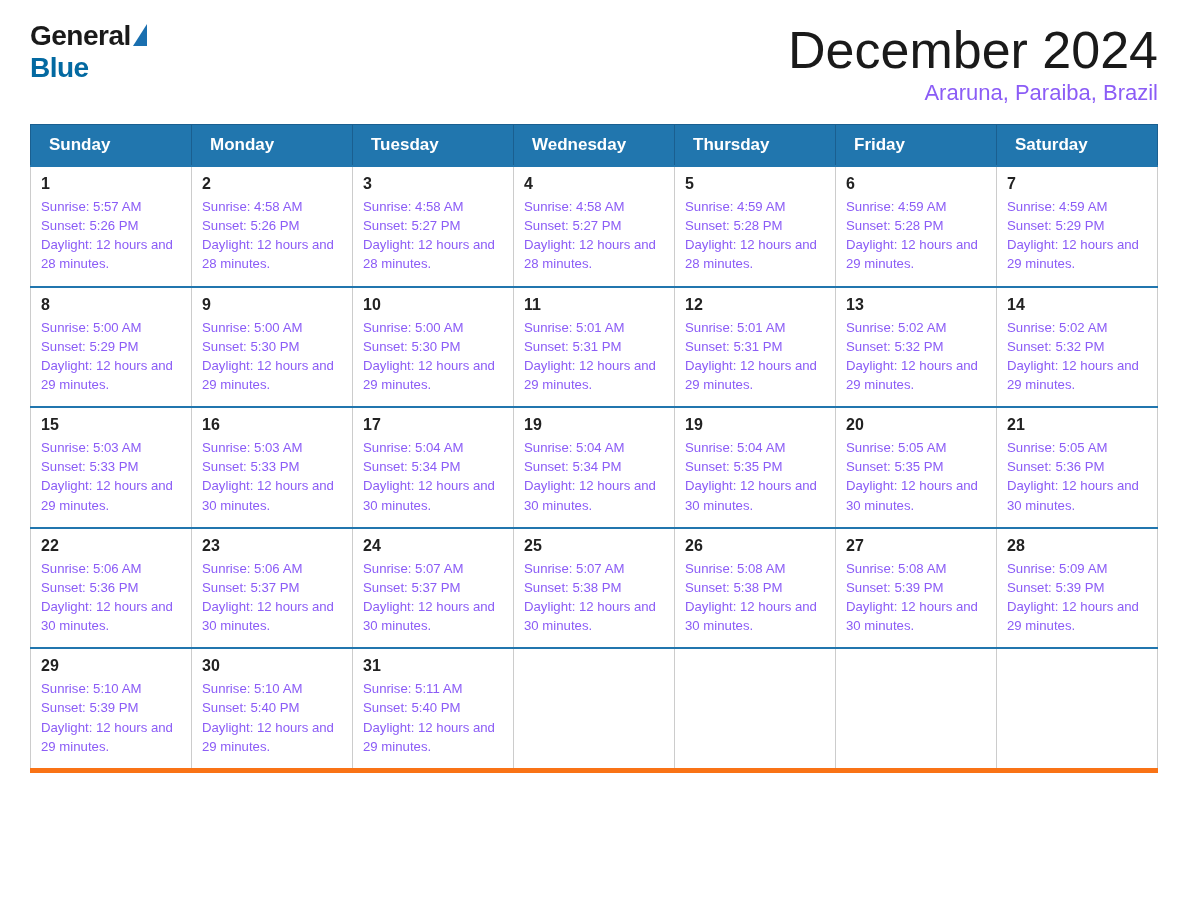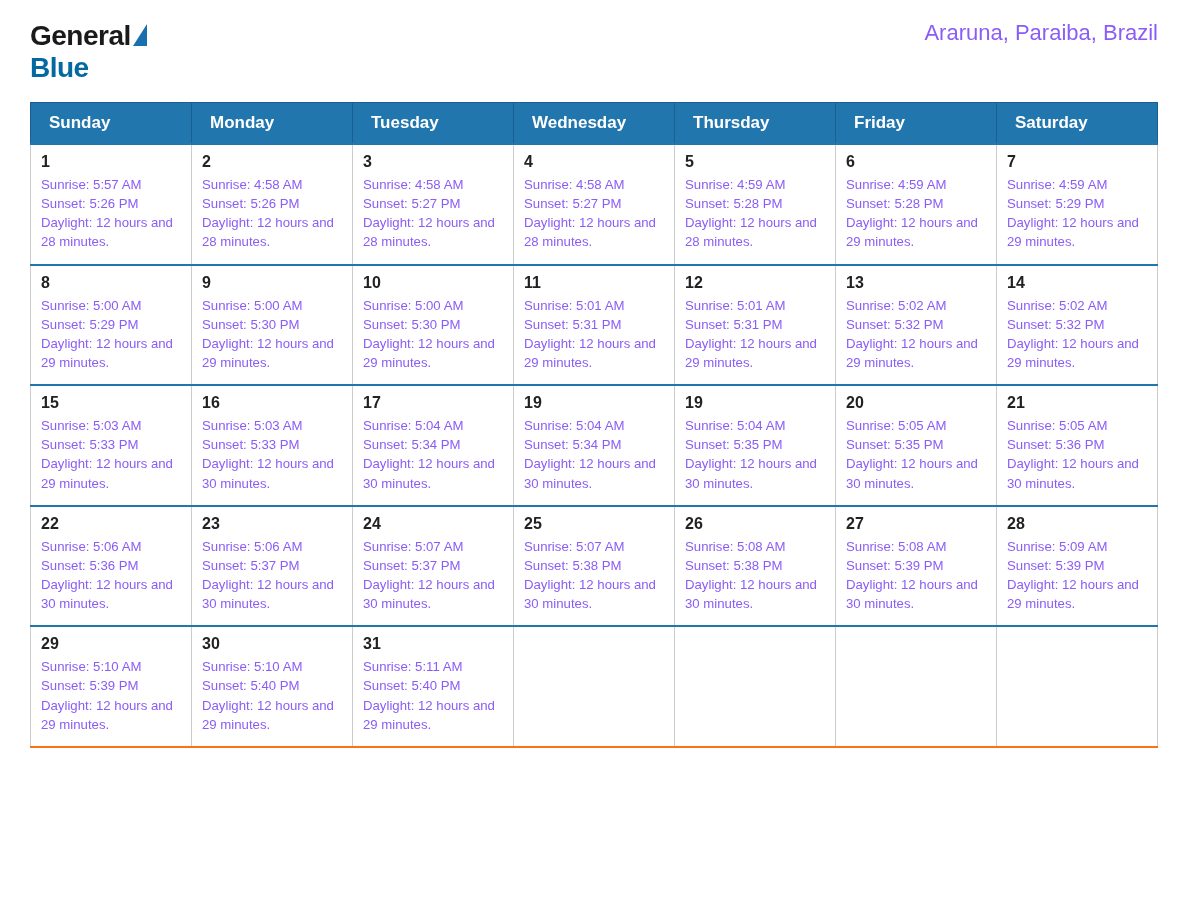"December 2024" div.month-title { html: none -> <div>December 2024</div> }
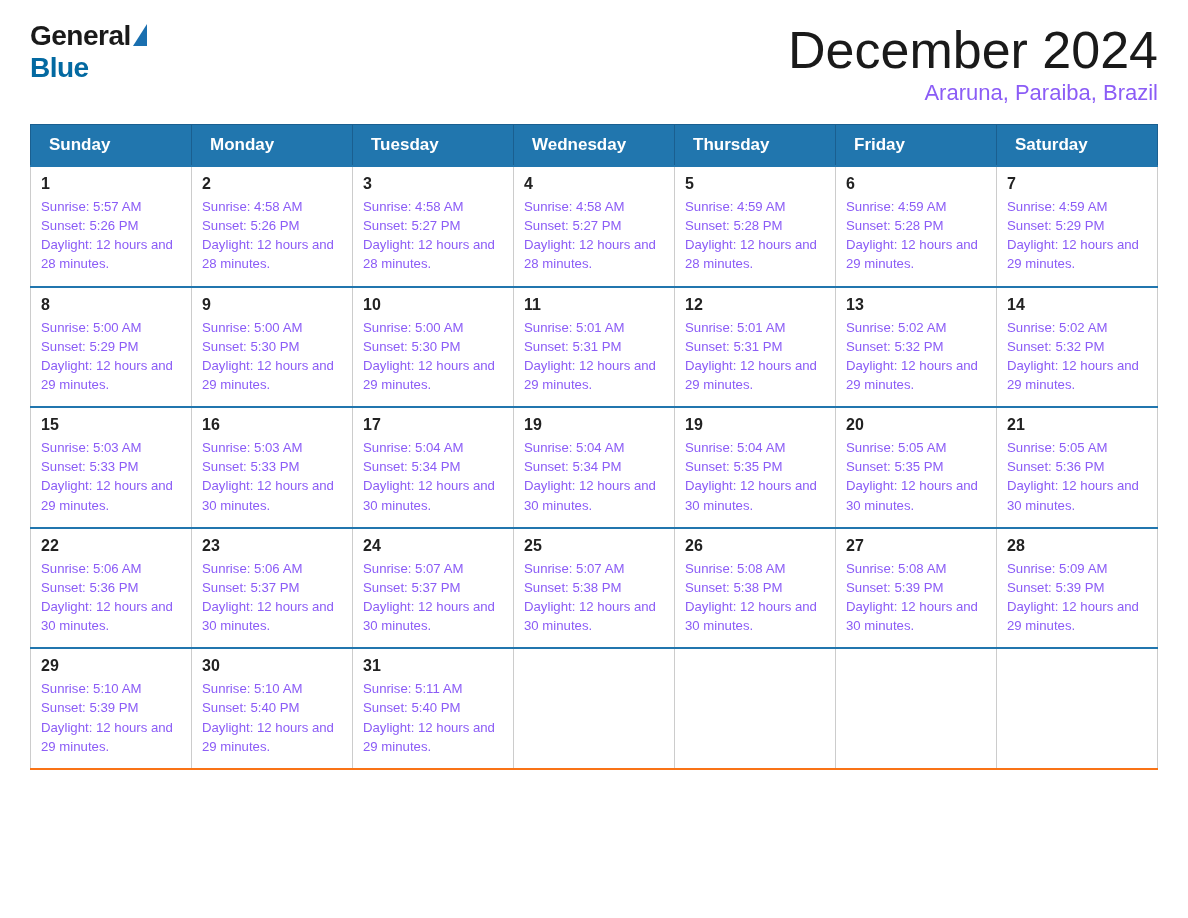"29" .last-row td { border-bottom: 2px solid #f97316 -> 5px solid #f97316 }
